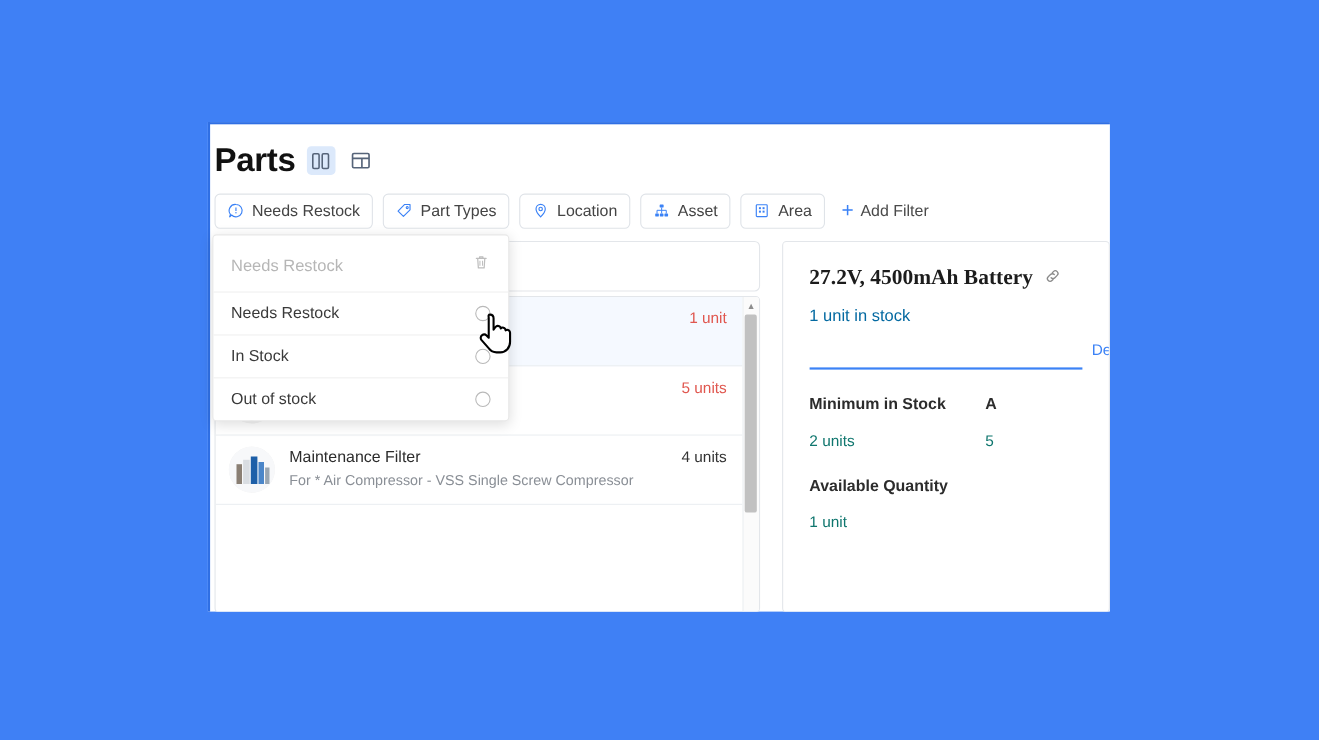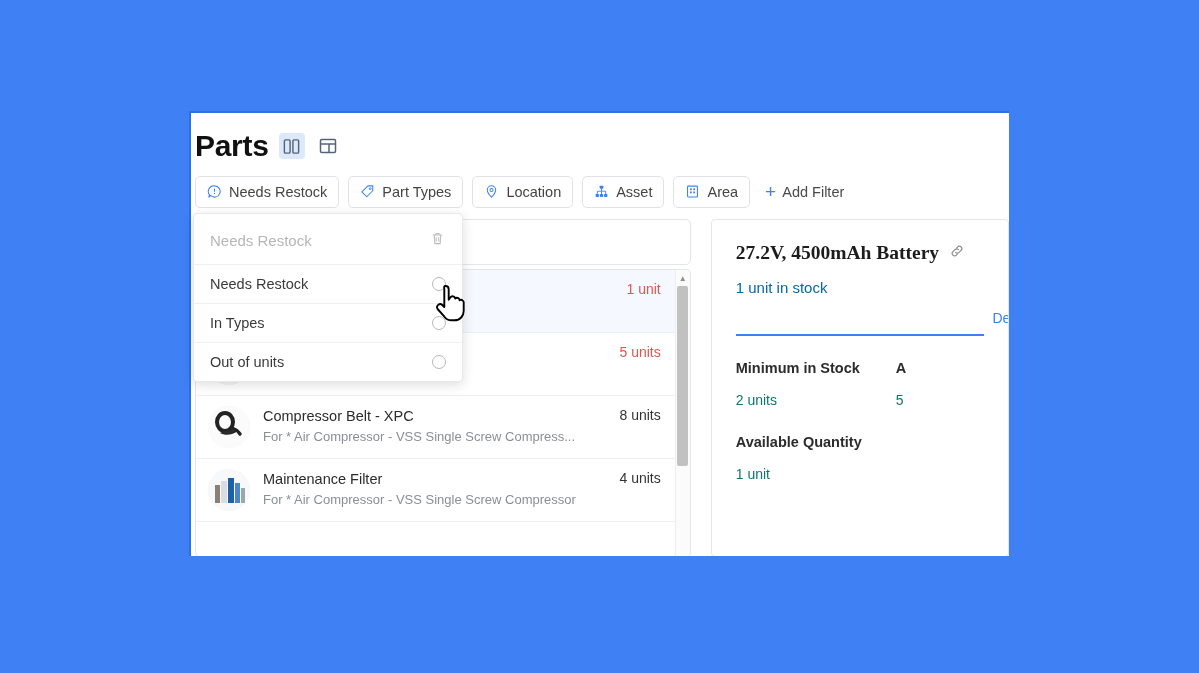"In Types" span { text: Types -> Stock }
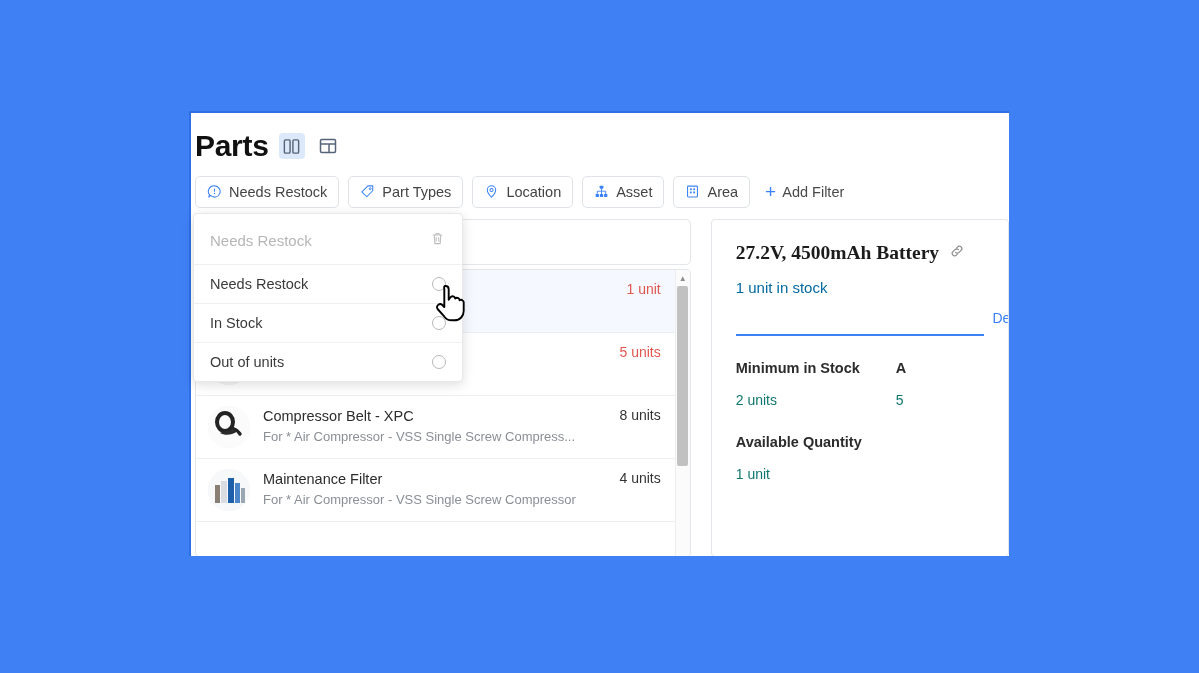"Out of units" span { text: units -> stock }
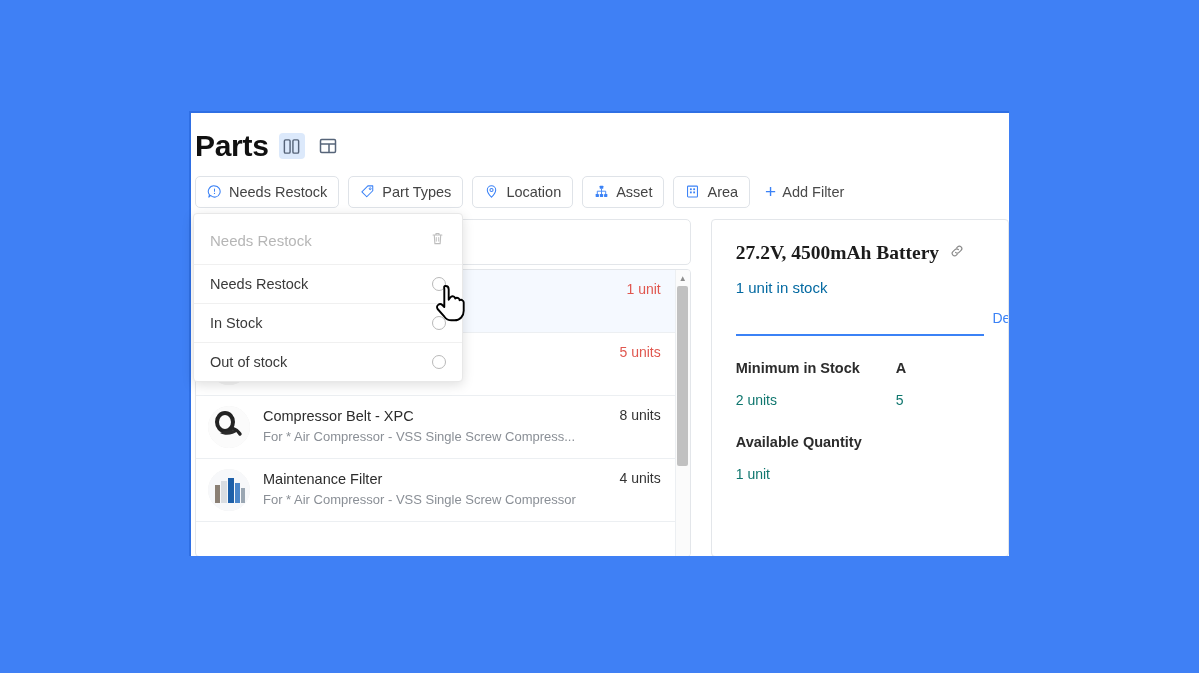"Compressor Belt - XPC" div.part-row { html: <div> <div> <svg> <circle></circle> <ellipse></ellipse> <path></path> <path></path> </svg> </div> <div> <div>Compressor Belt - XPC</div> <div>For * Air Compressor - VSS Single Screw Compress...</div> </div> <div>8 units</div> </div> -> none }
